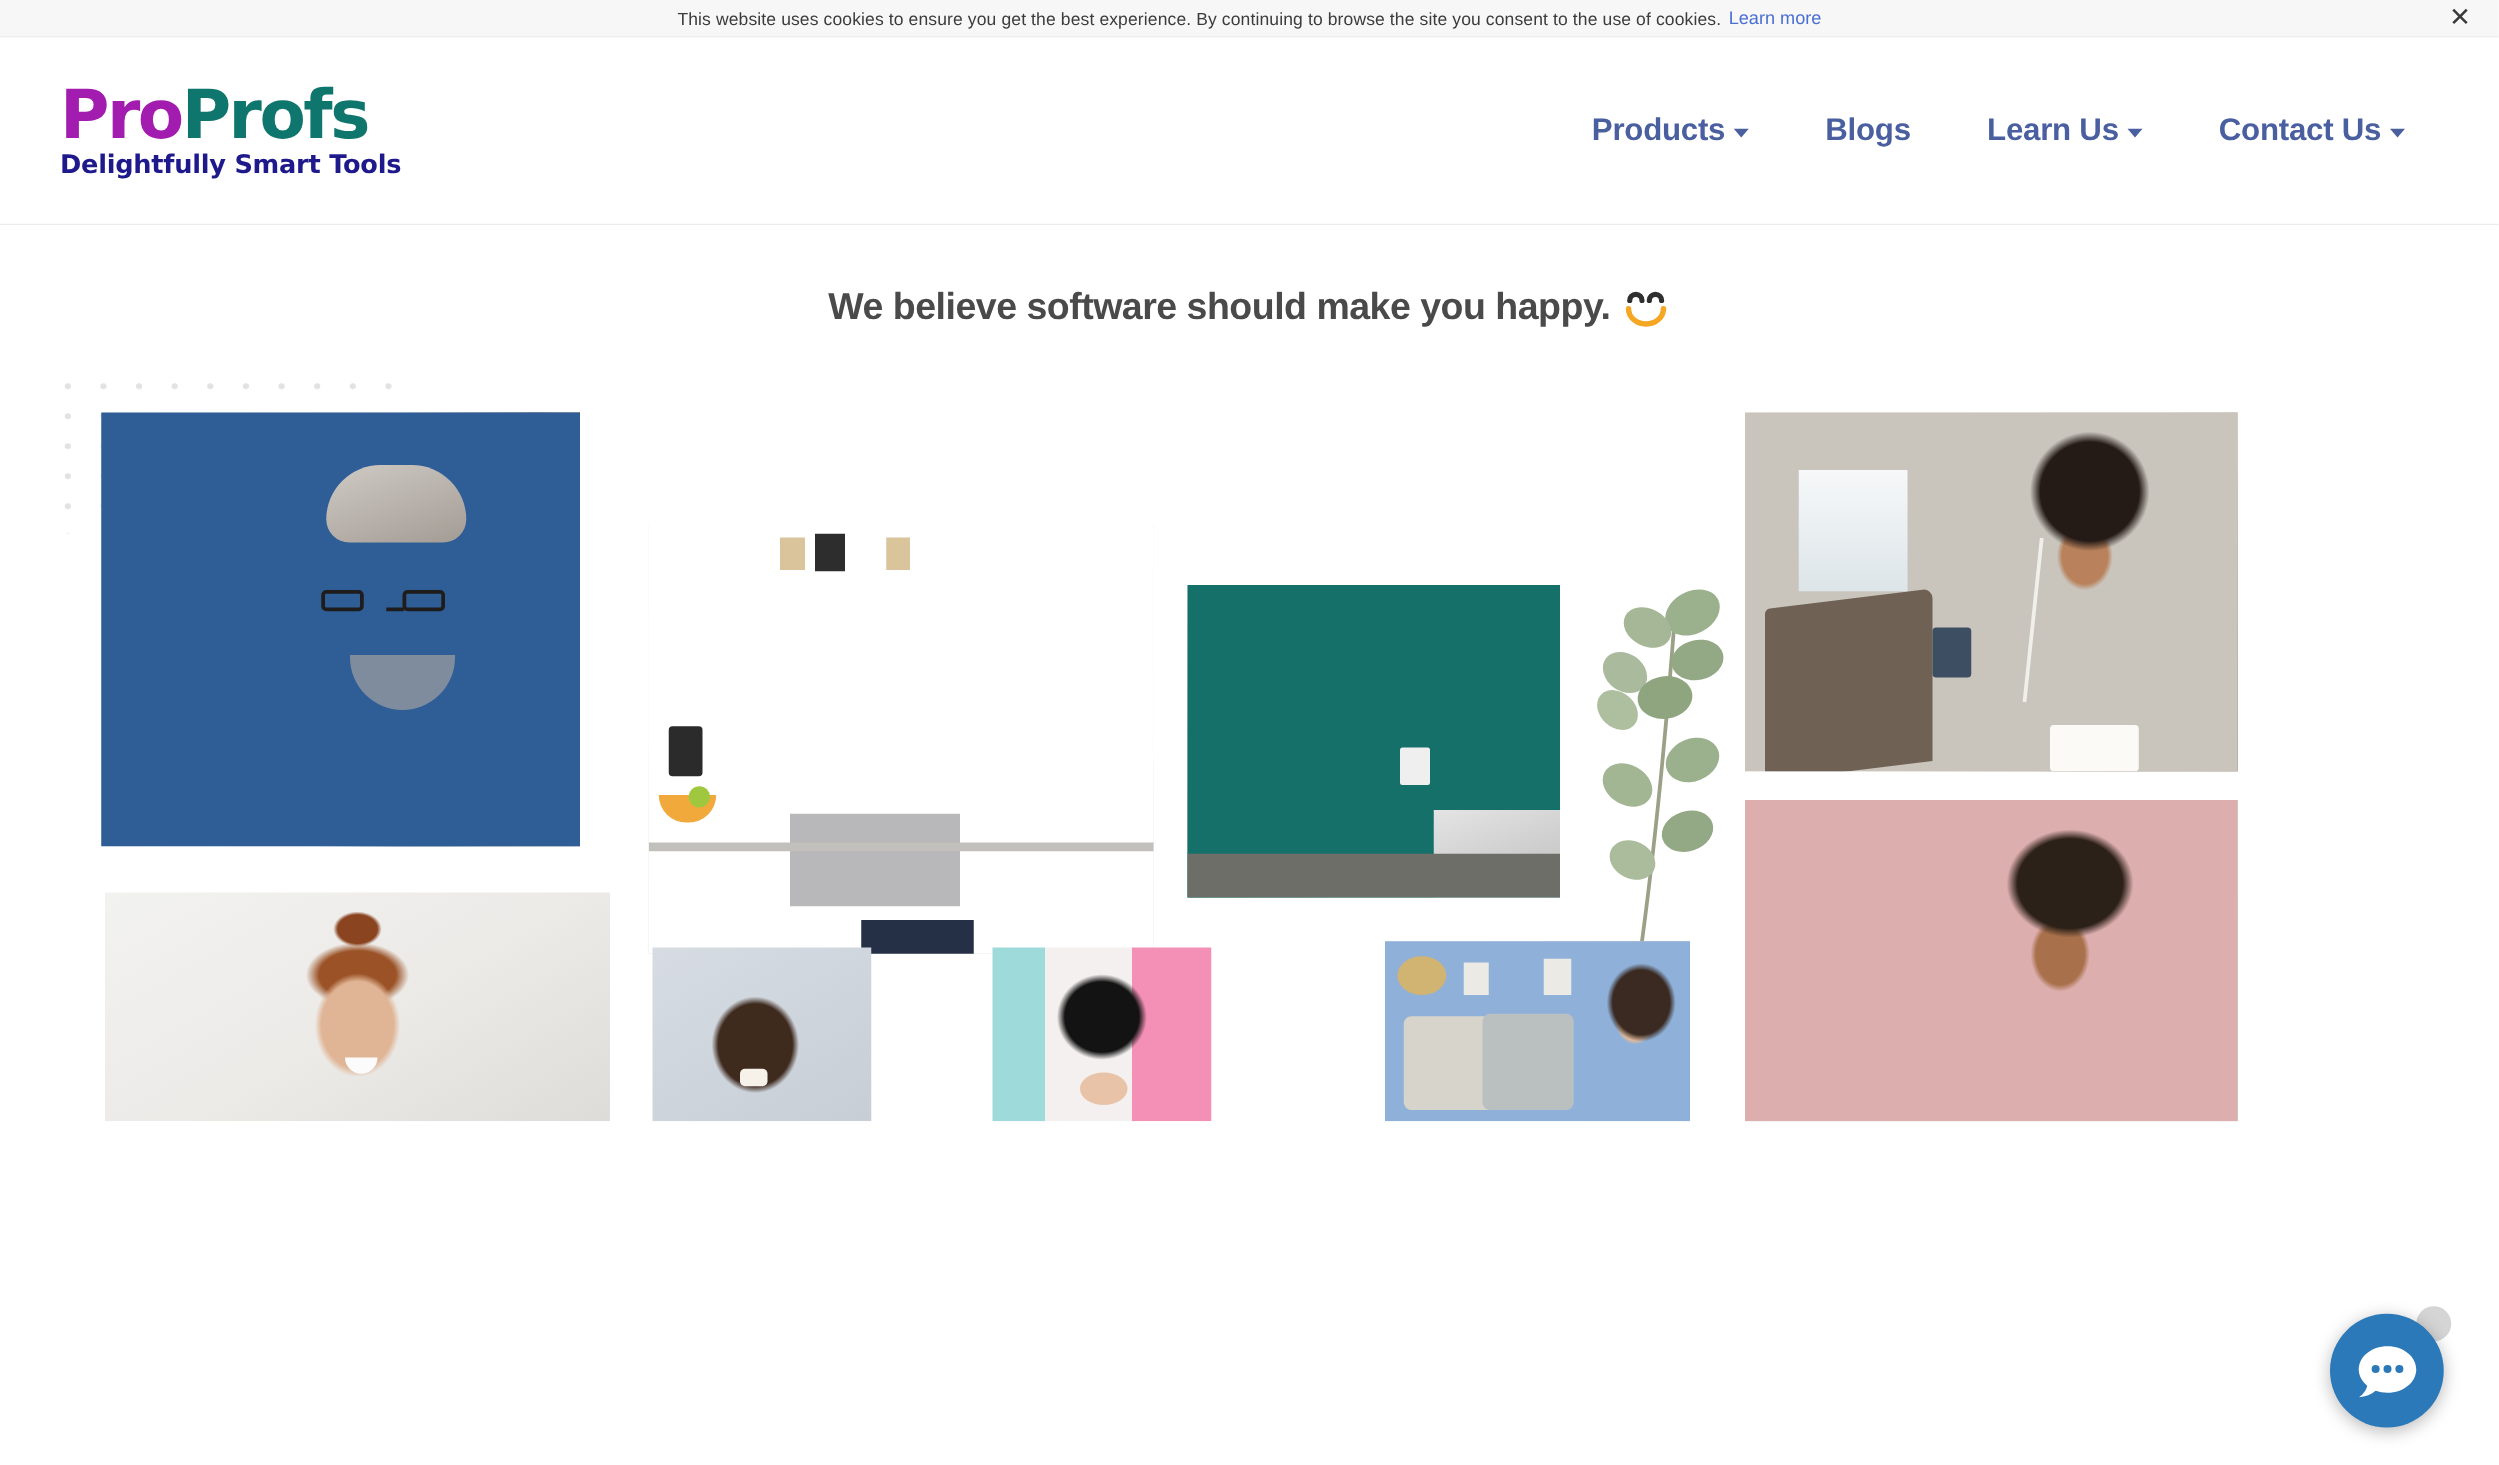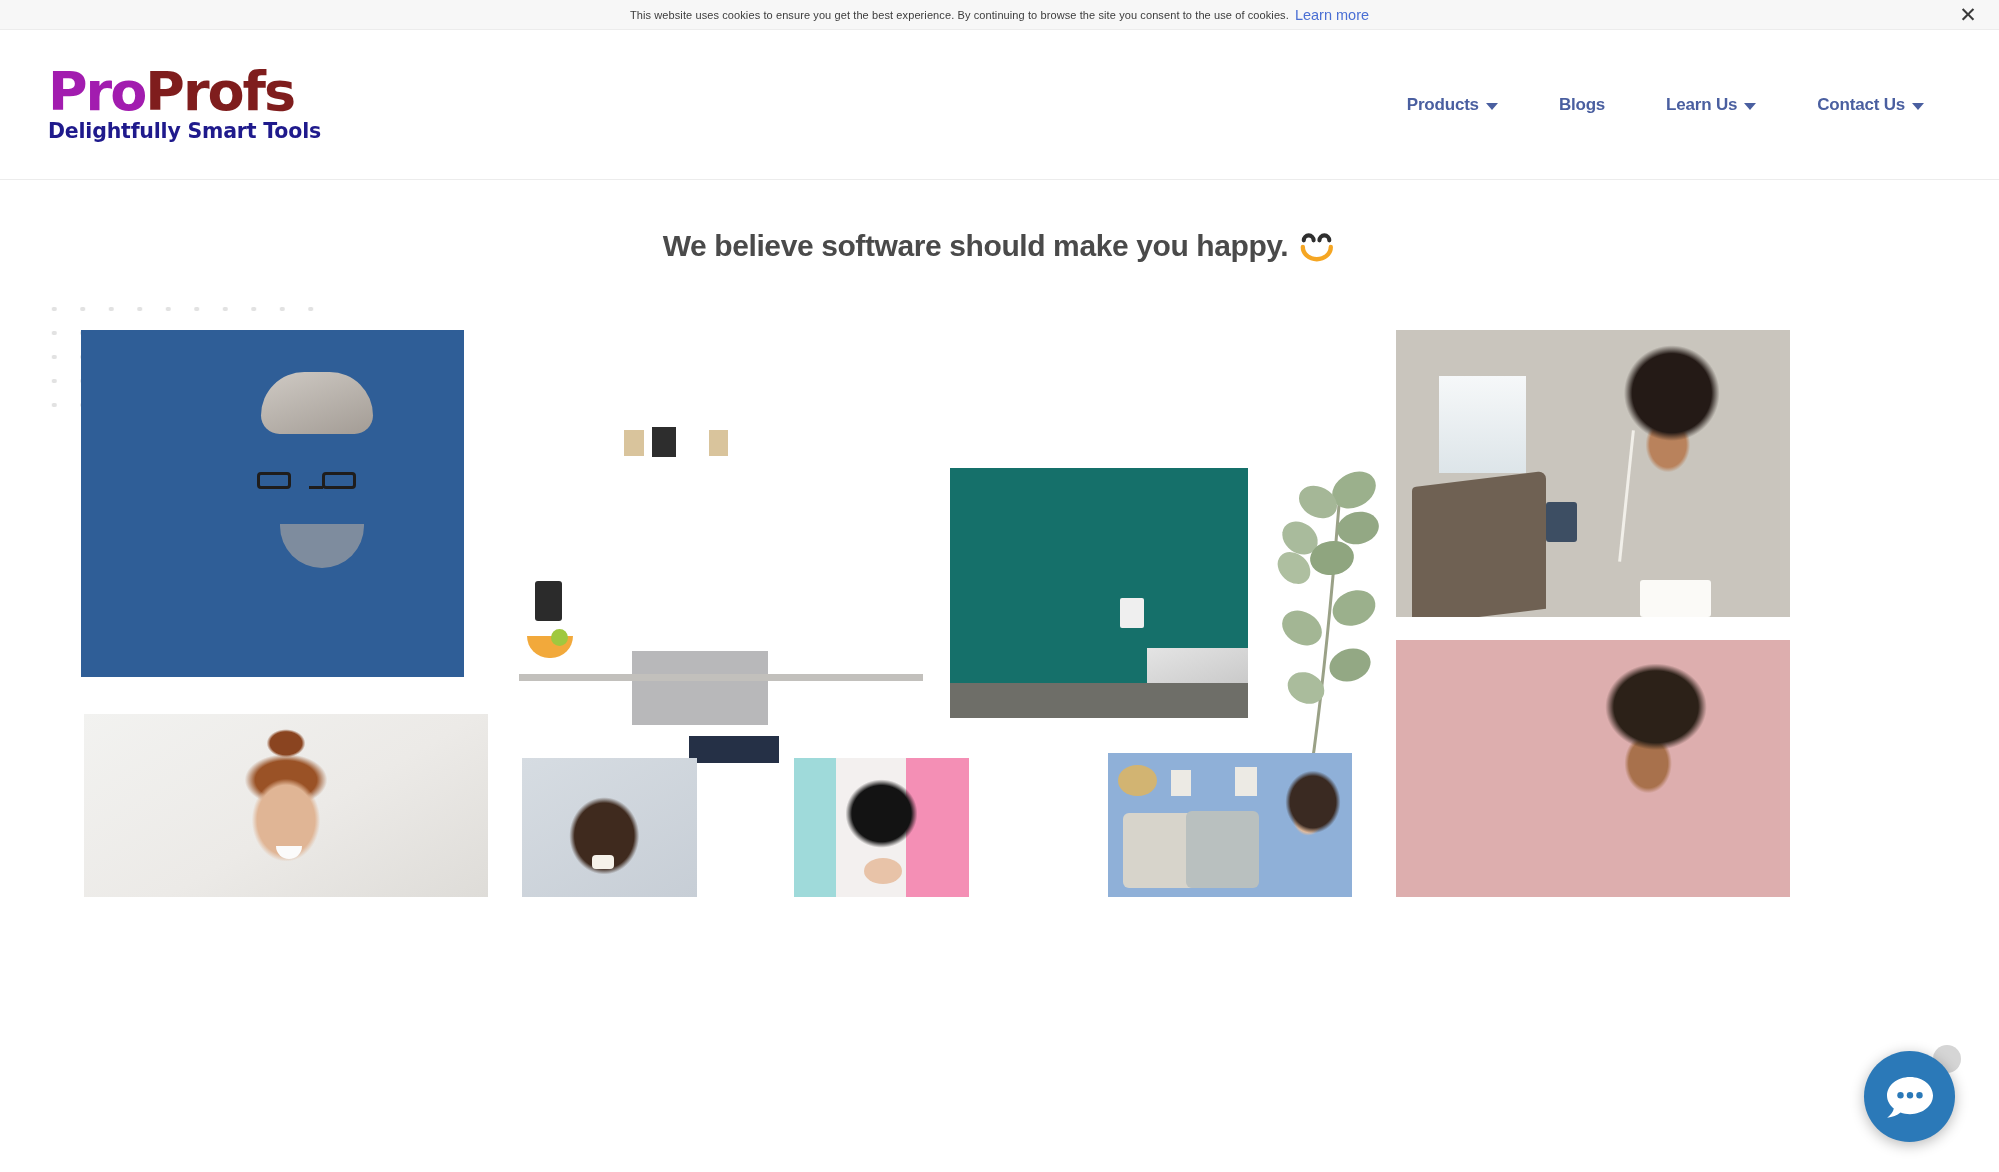"This website uses cookies to" .cookie-text { font-size: 11px -> 14px }
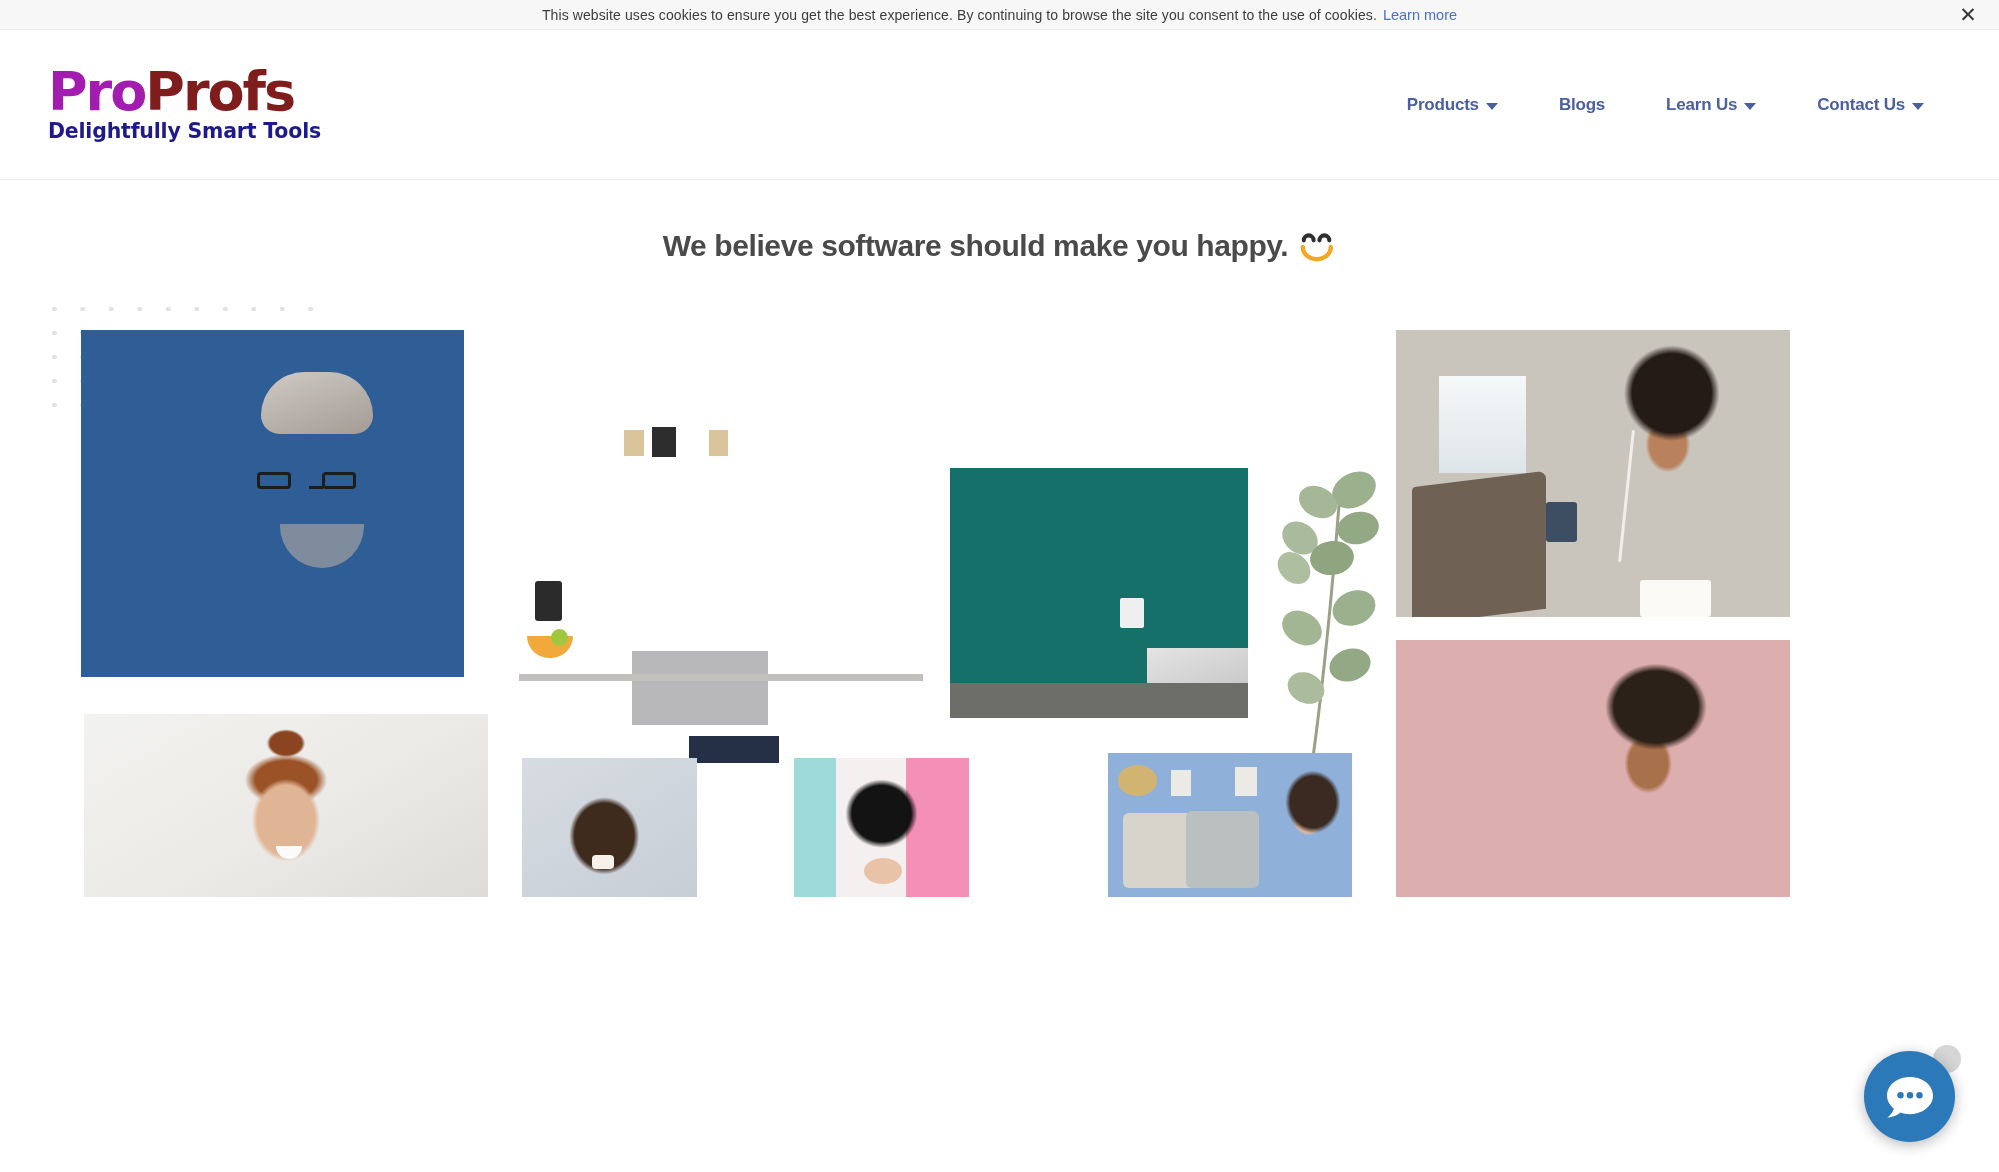"Profs" .logo-profs { color: #7f1d1d -> #0f766e }
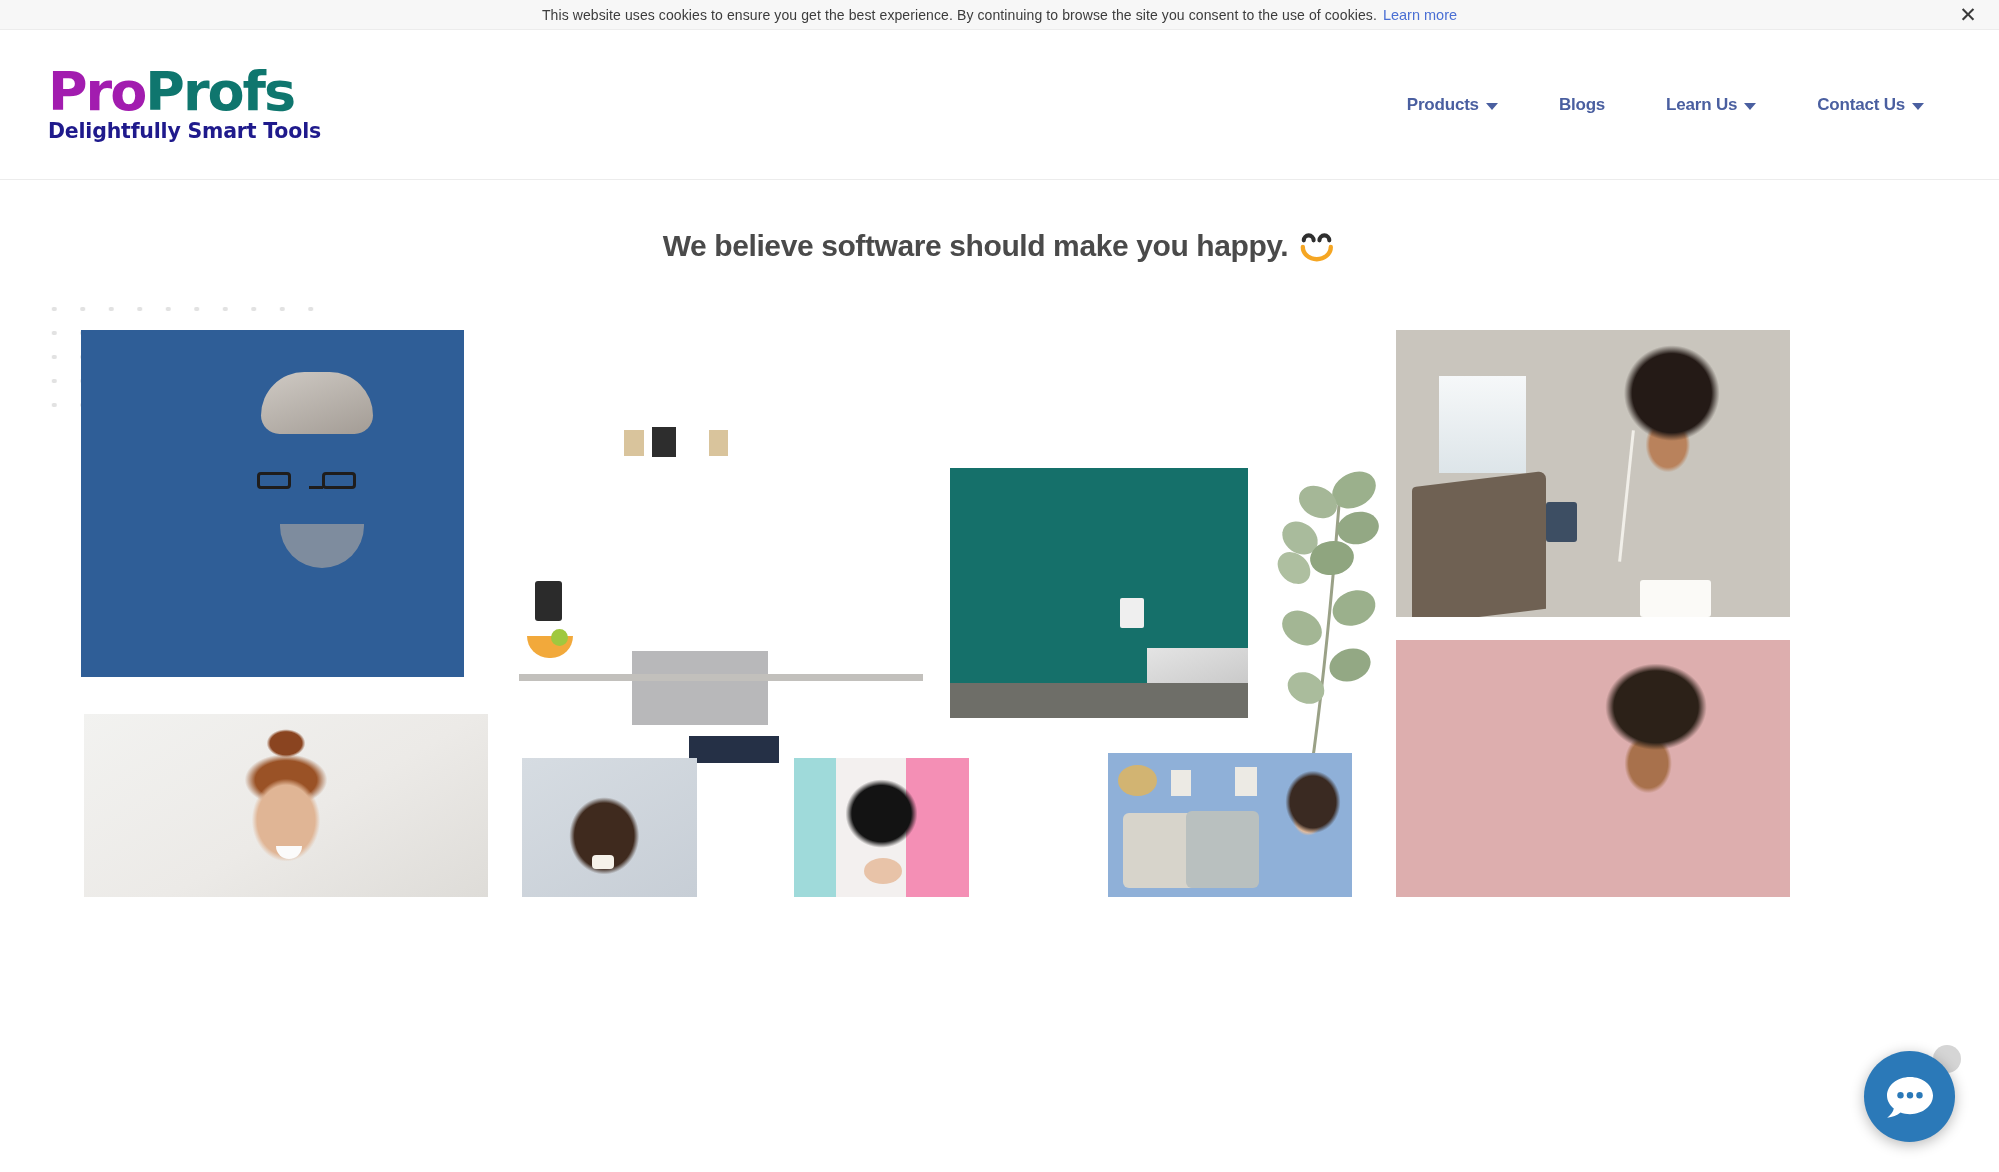"Products" .nav-item { font-size: 17px -> 25px }
